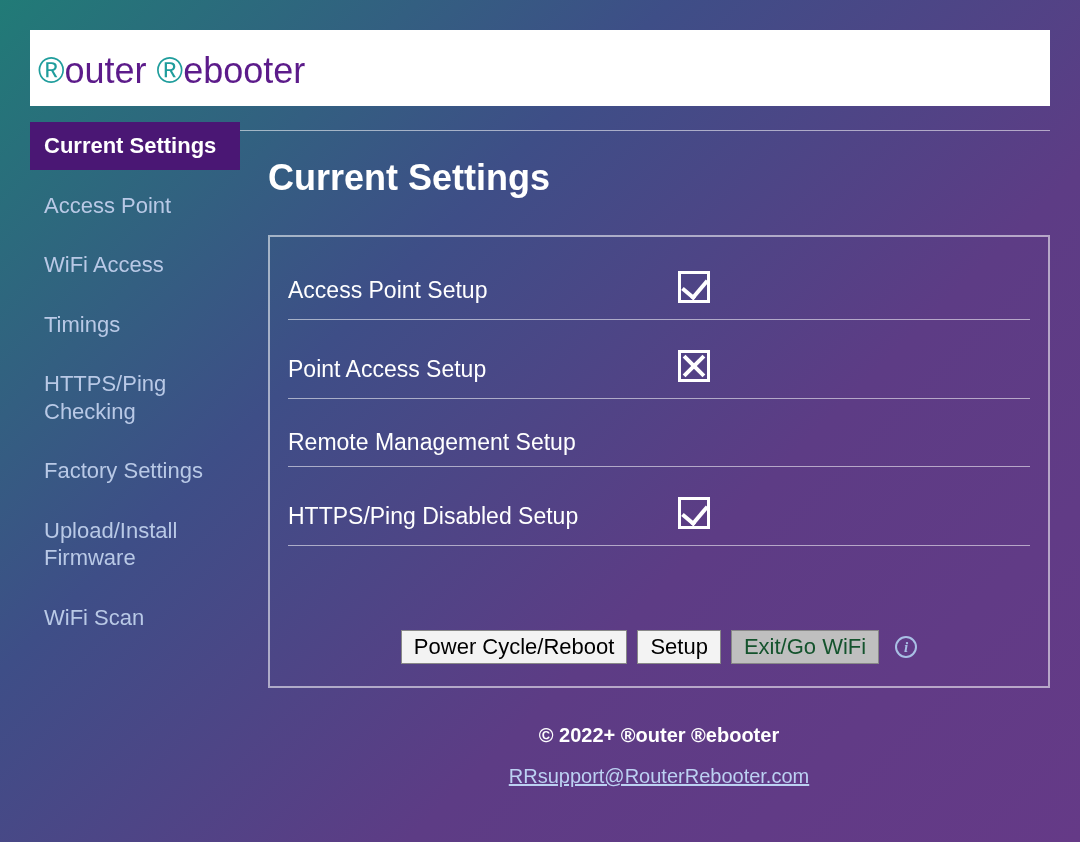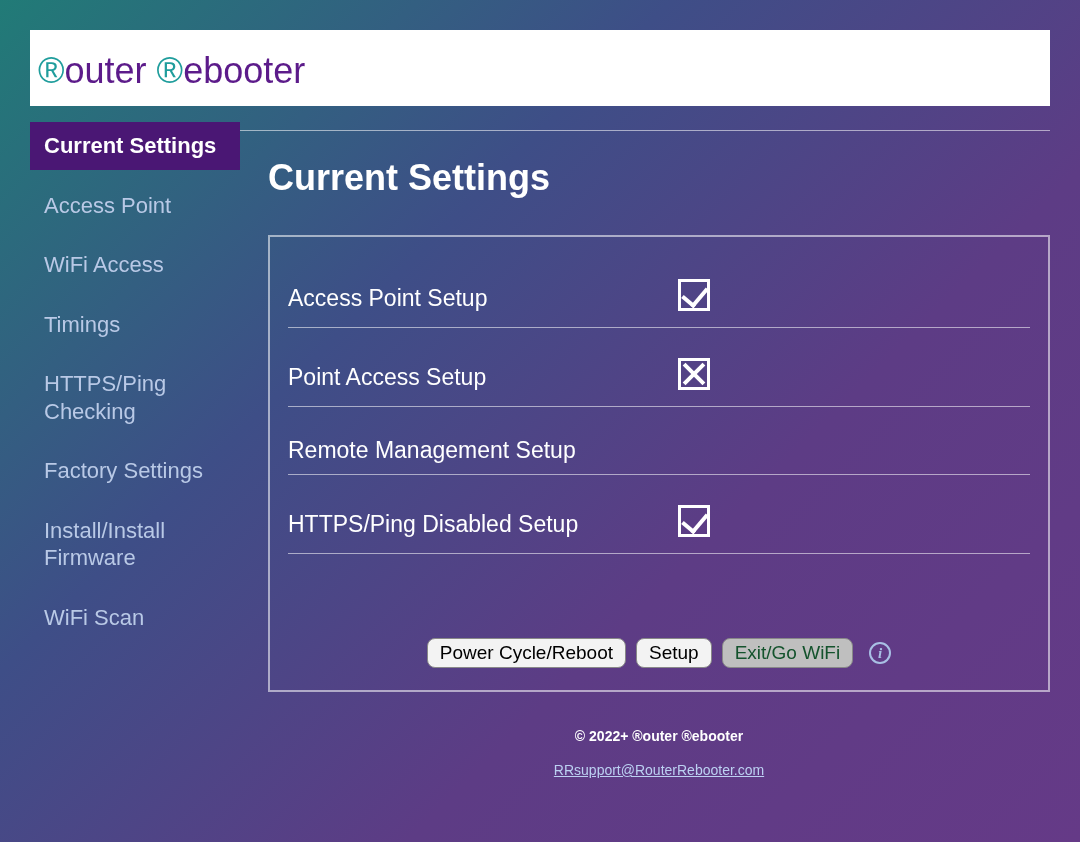"Access Point Setup" .panel { padding: 12px 18px 22px 18px -> 4px 18px 22px 18px }
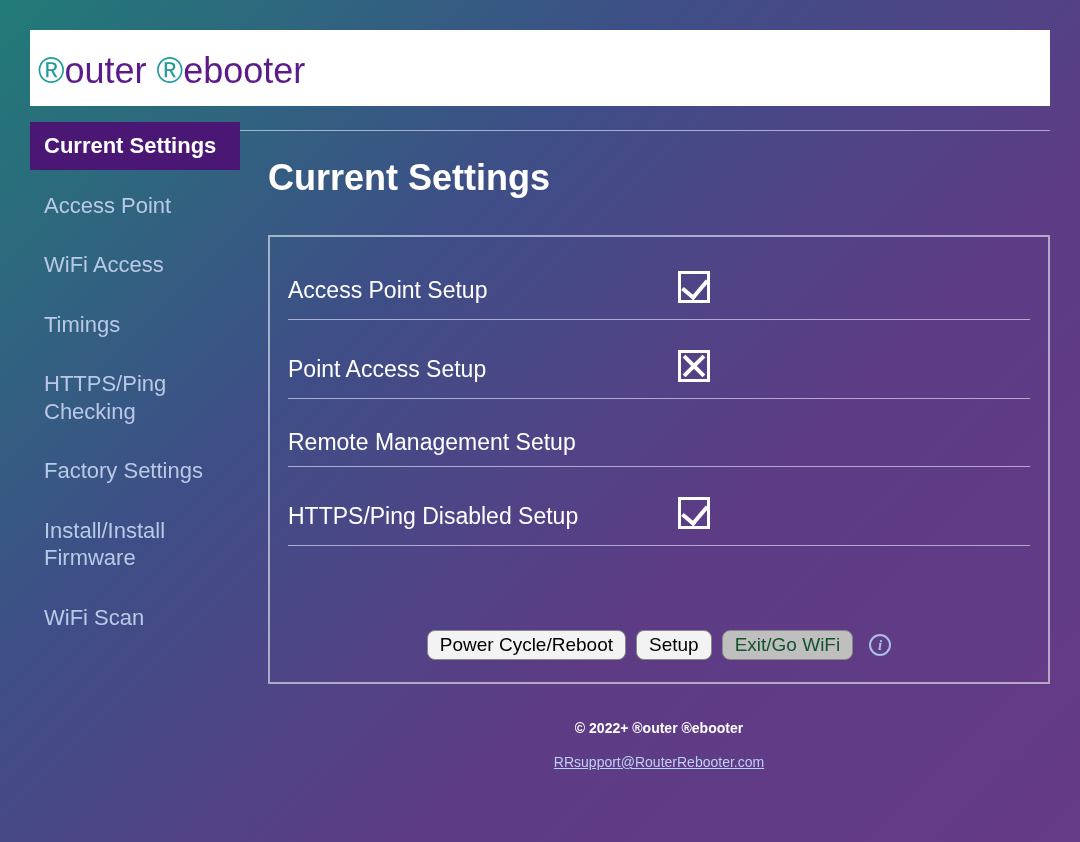"Install/Install Firmware" span { text: Install/Install -> Upload/Install }
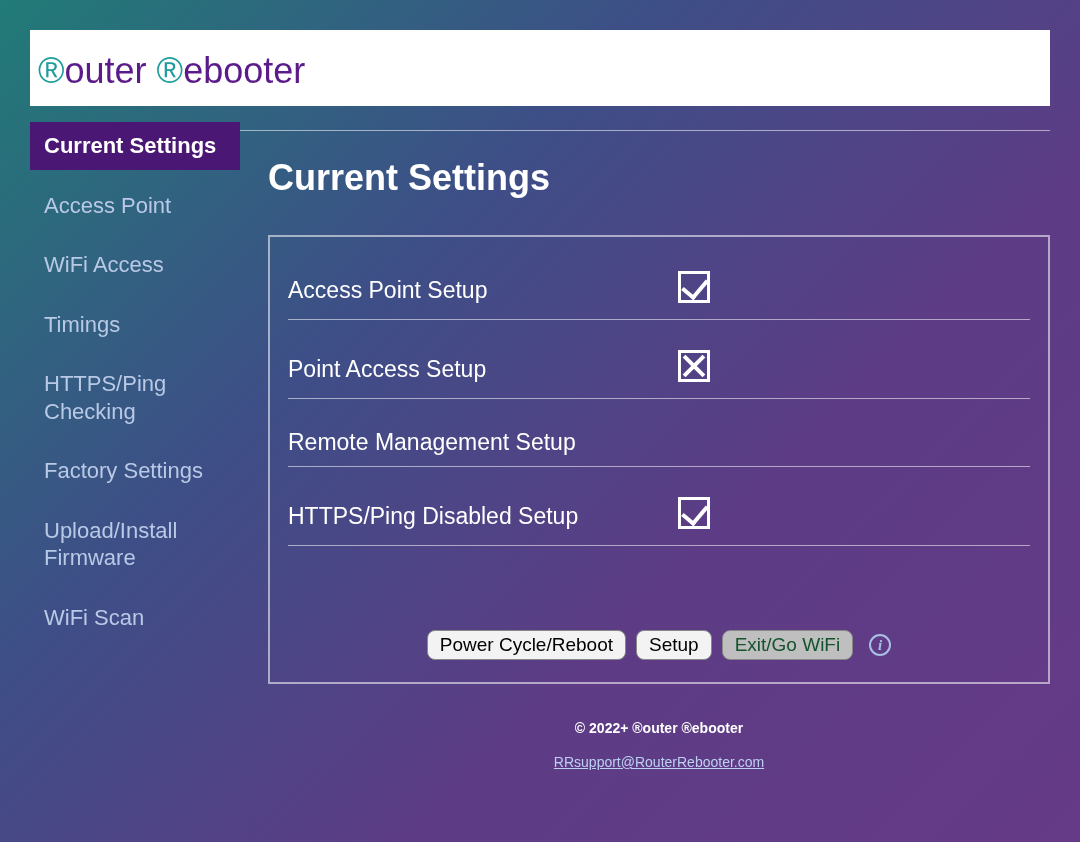"Power Cycle/Reboot" .btn { border-radius: 8px -> 0; font-size: 19px -> 22px }
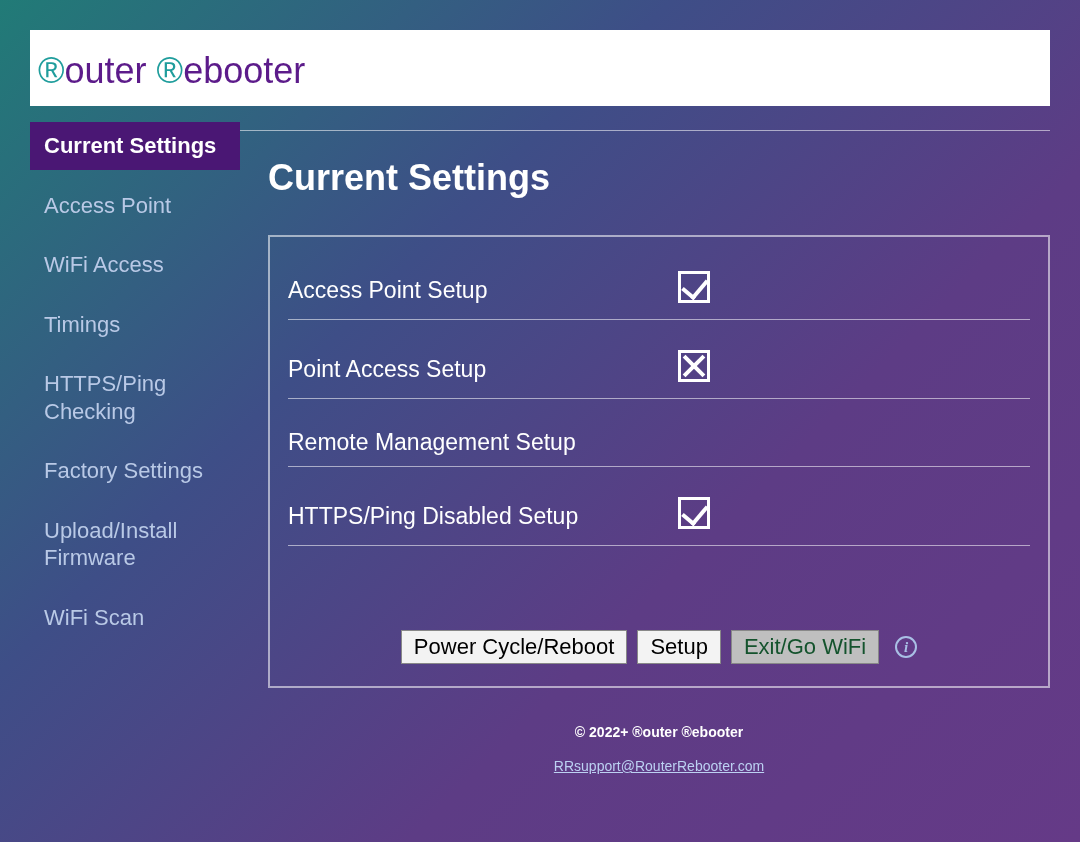"© 2022+ ®outer ®ebooter" .footer { font-size: 14px -> 20px }
